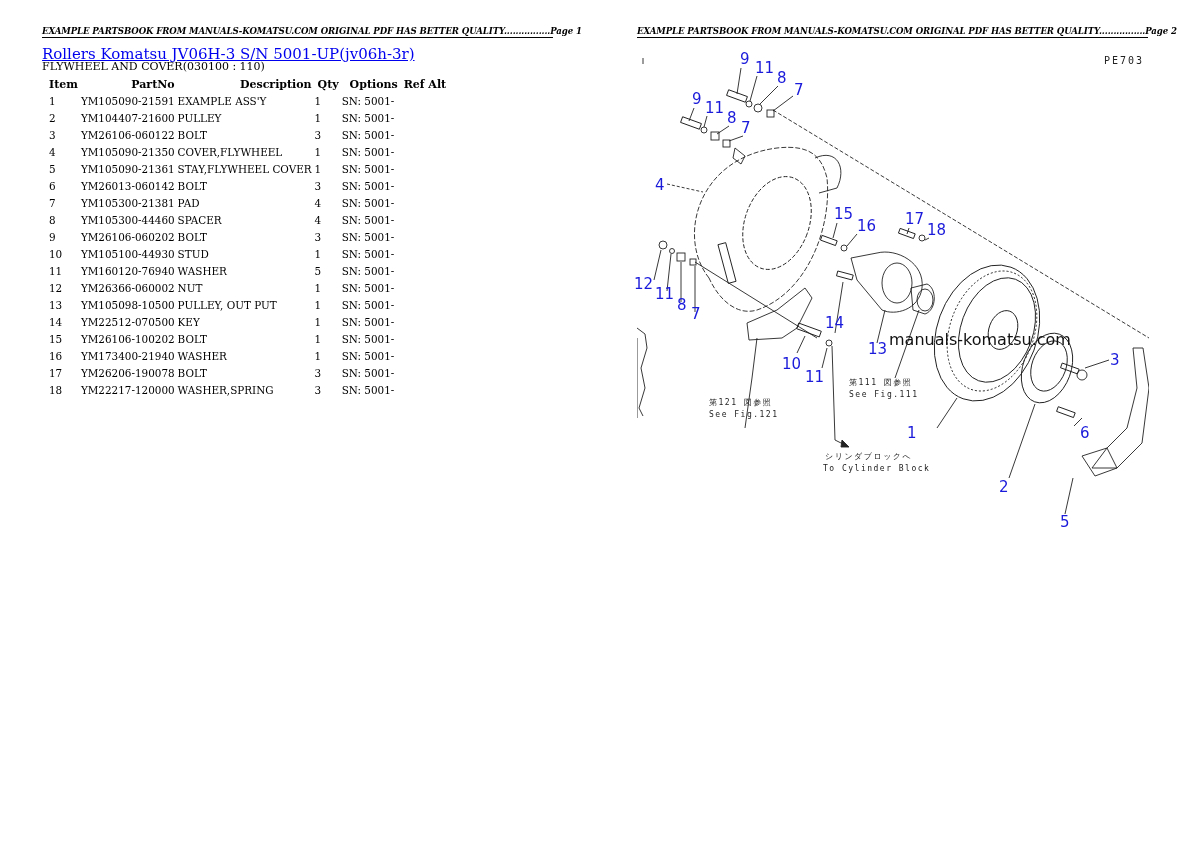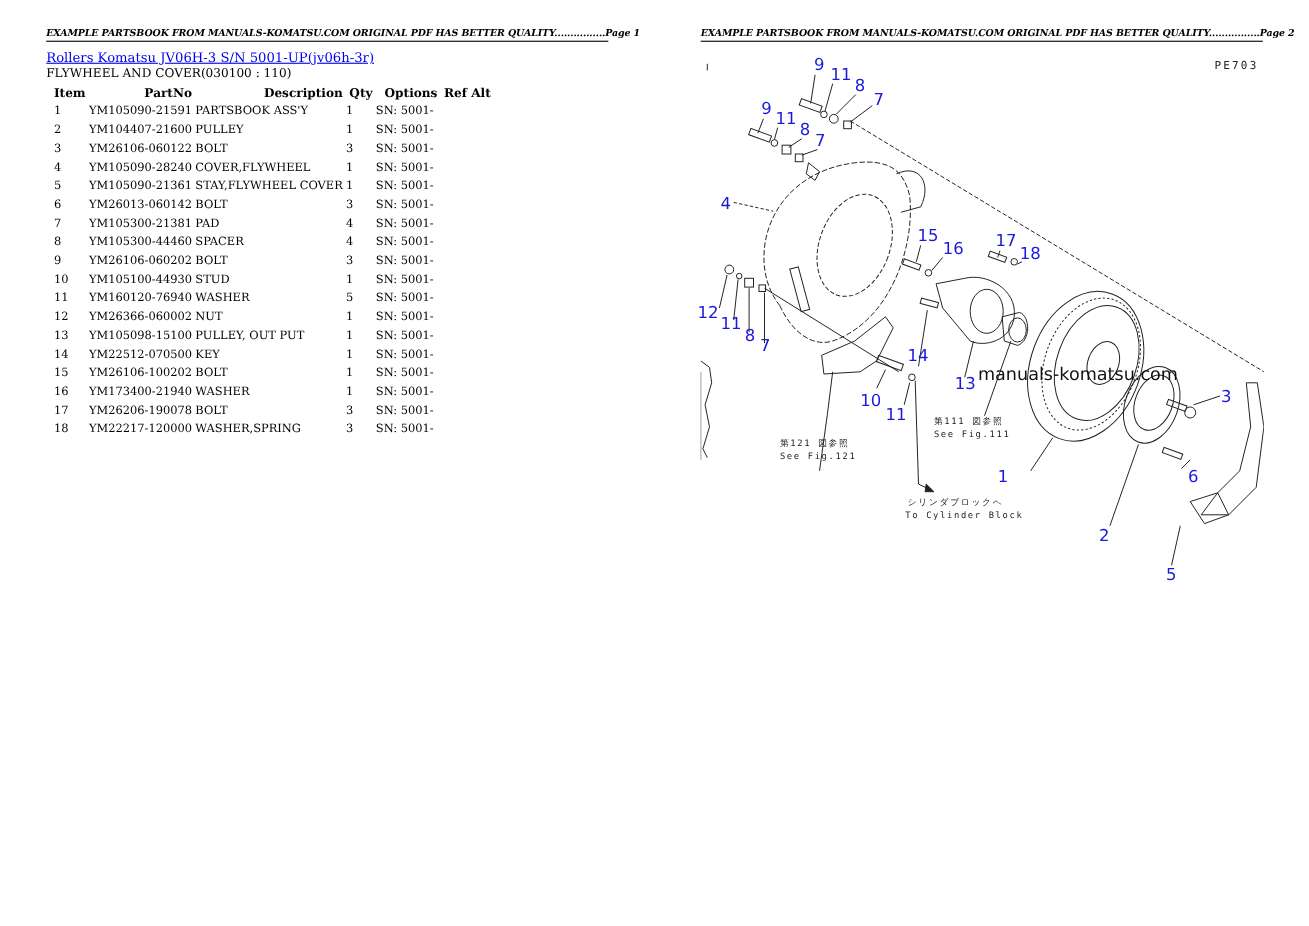"Rollers Komatsu JV06H-3 S/N" .title-link { font-size: 12px -> 15px }
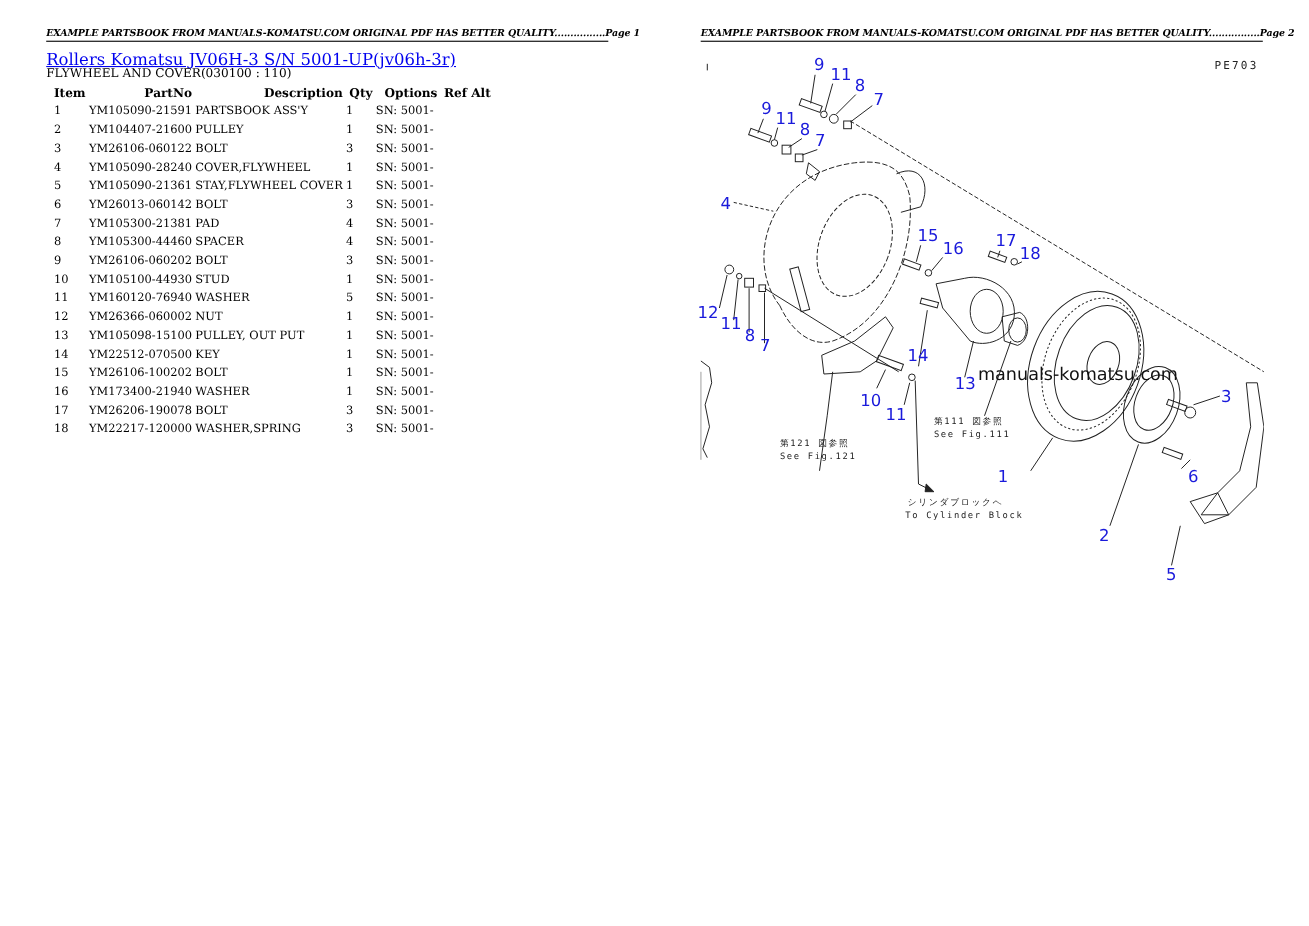"PARTSBOOK ASS'Y" td.c-desc { text: PARTSBOOK -> EXAMPLE }
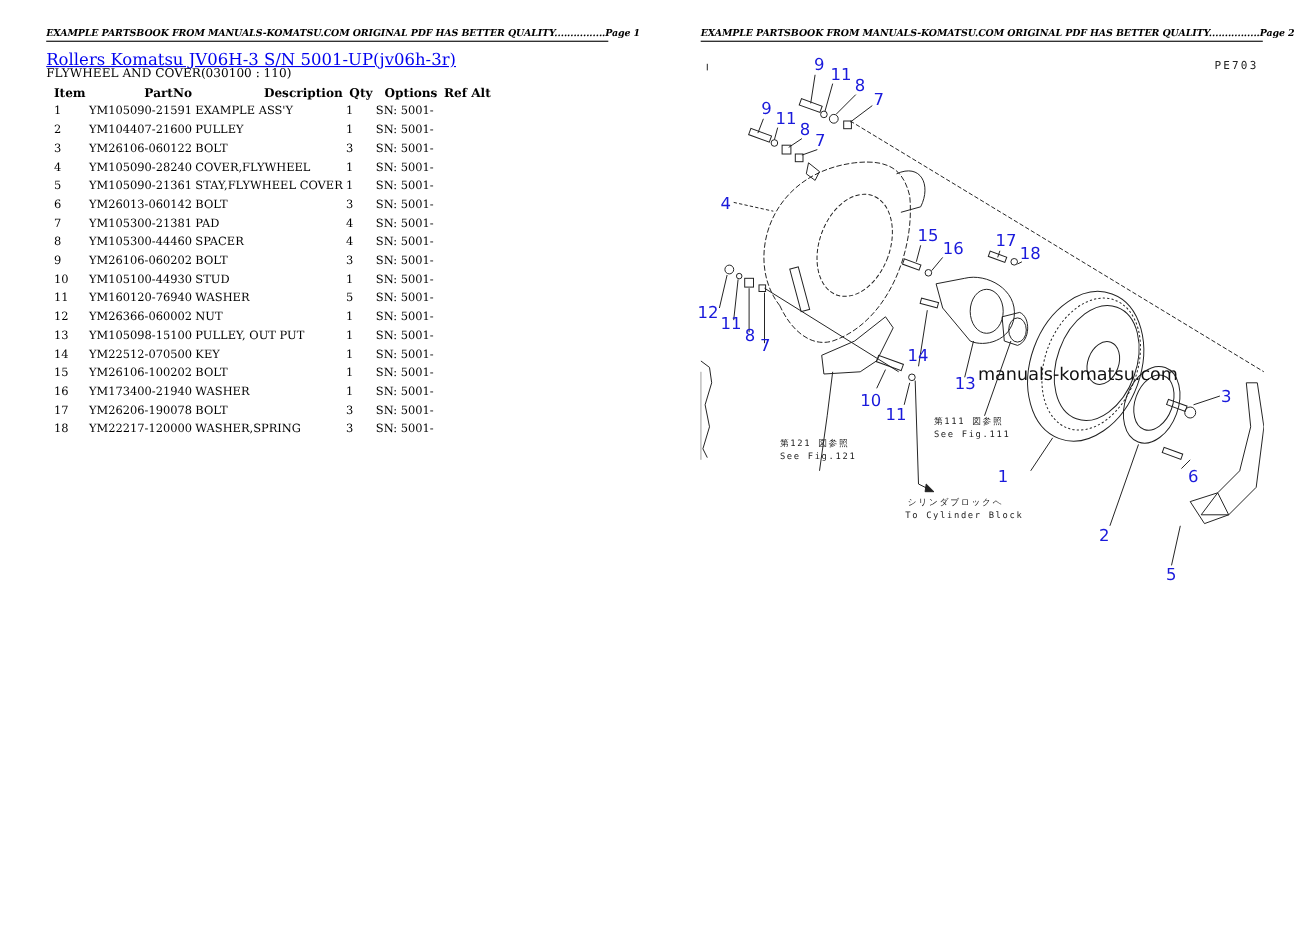"YM105090-28240" td.c-part { text: YM105090-28240 -> YM105090-21350 }
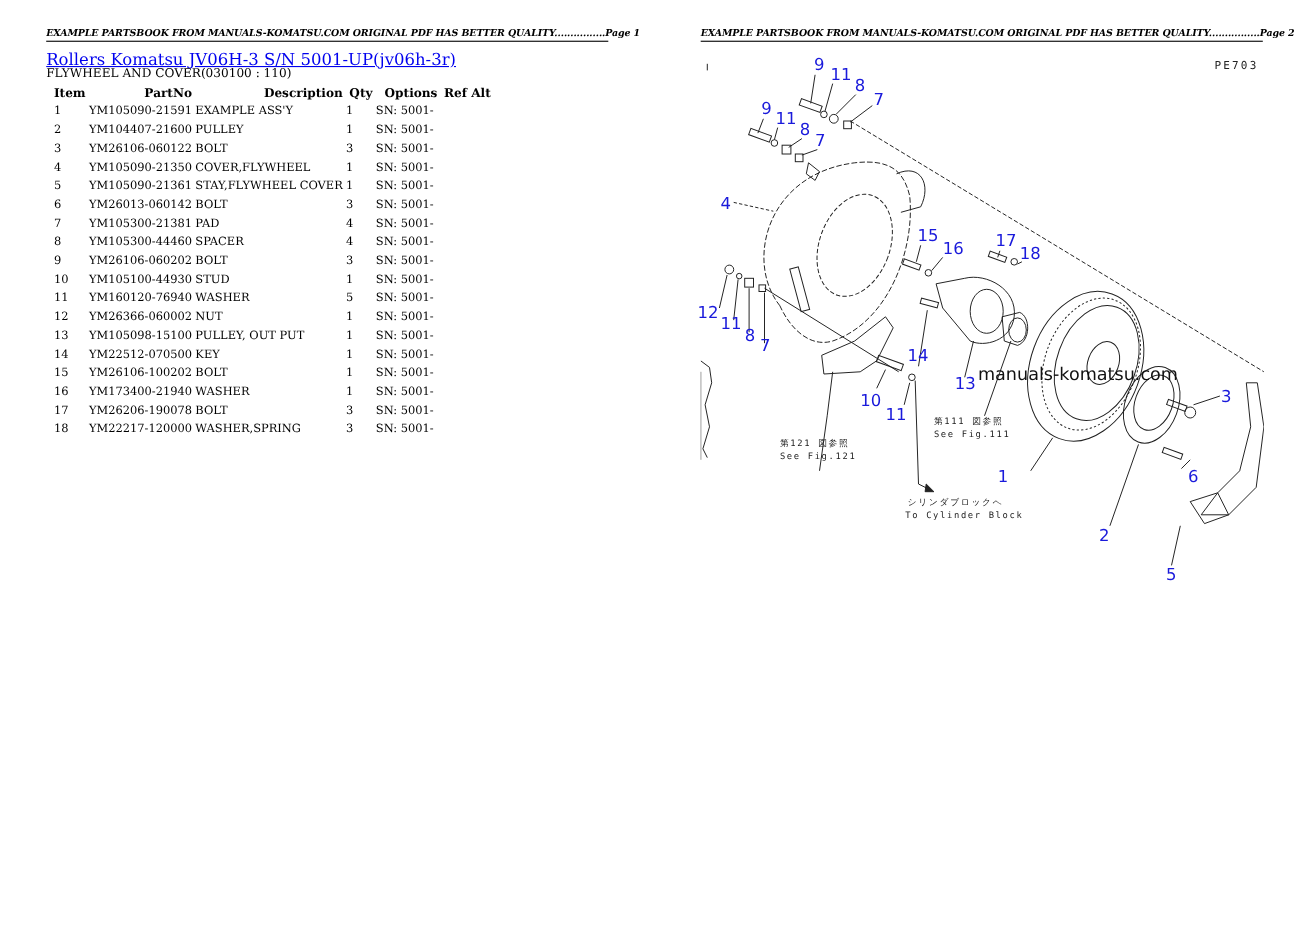"YM105098-15100" td.c-part { text: YM105098-15100 -> YM105098-10500 }
